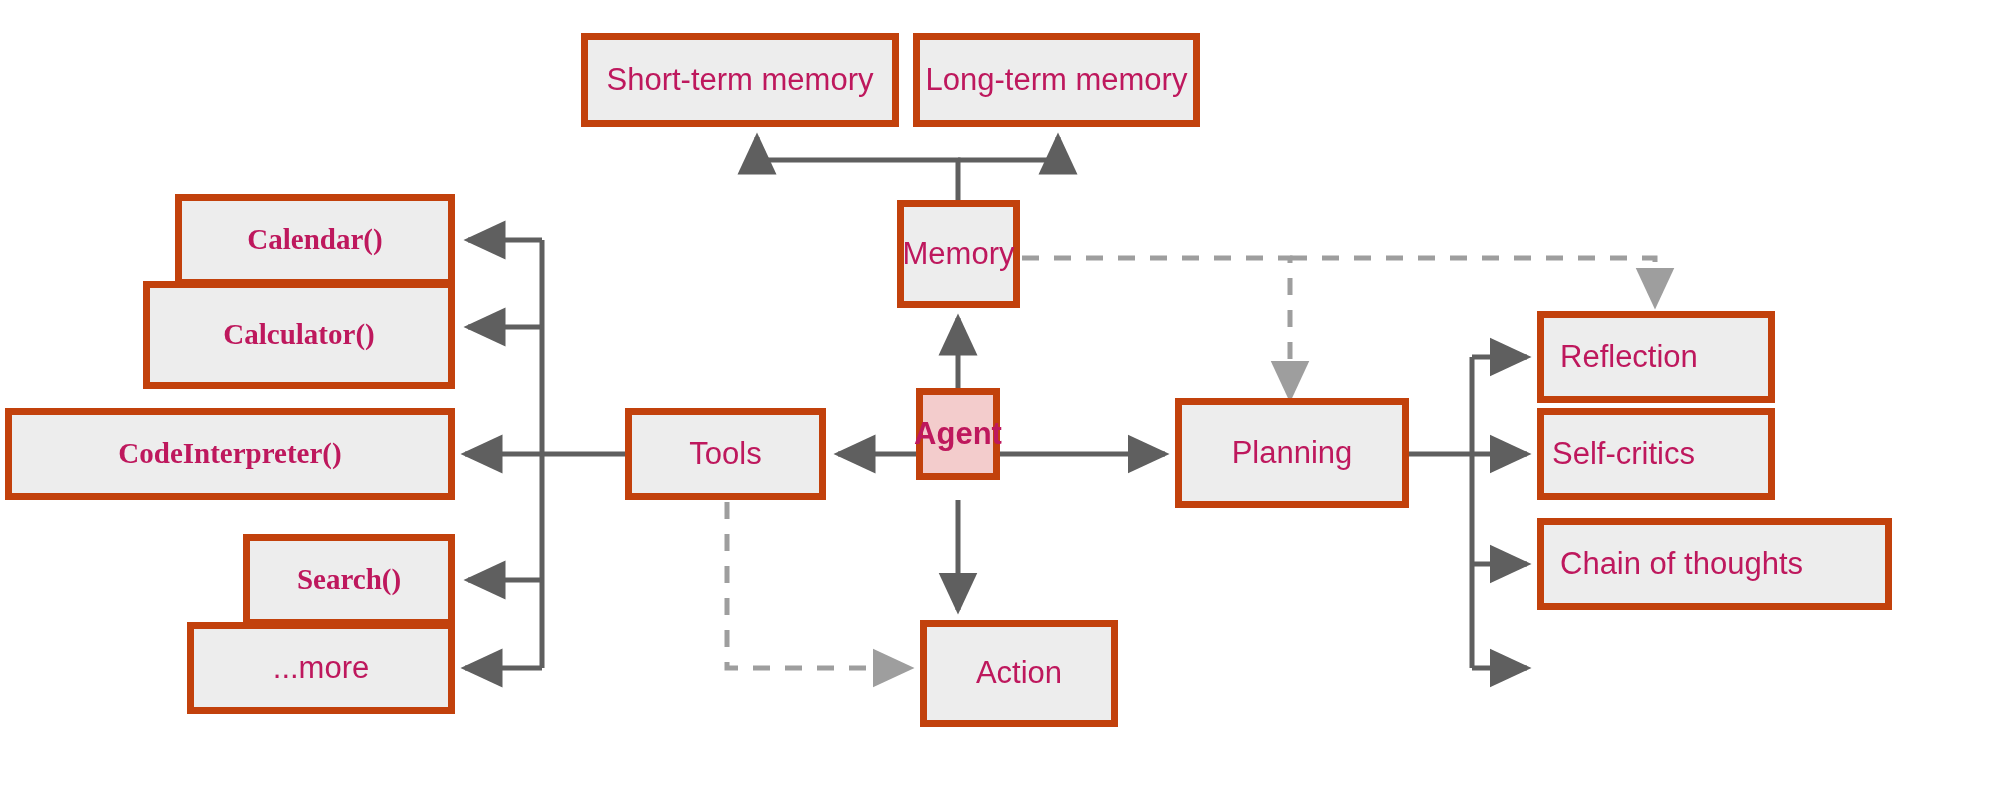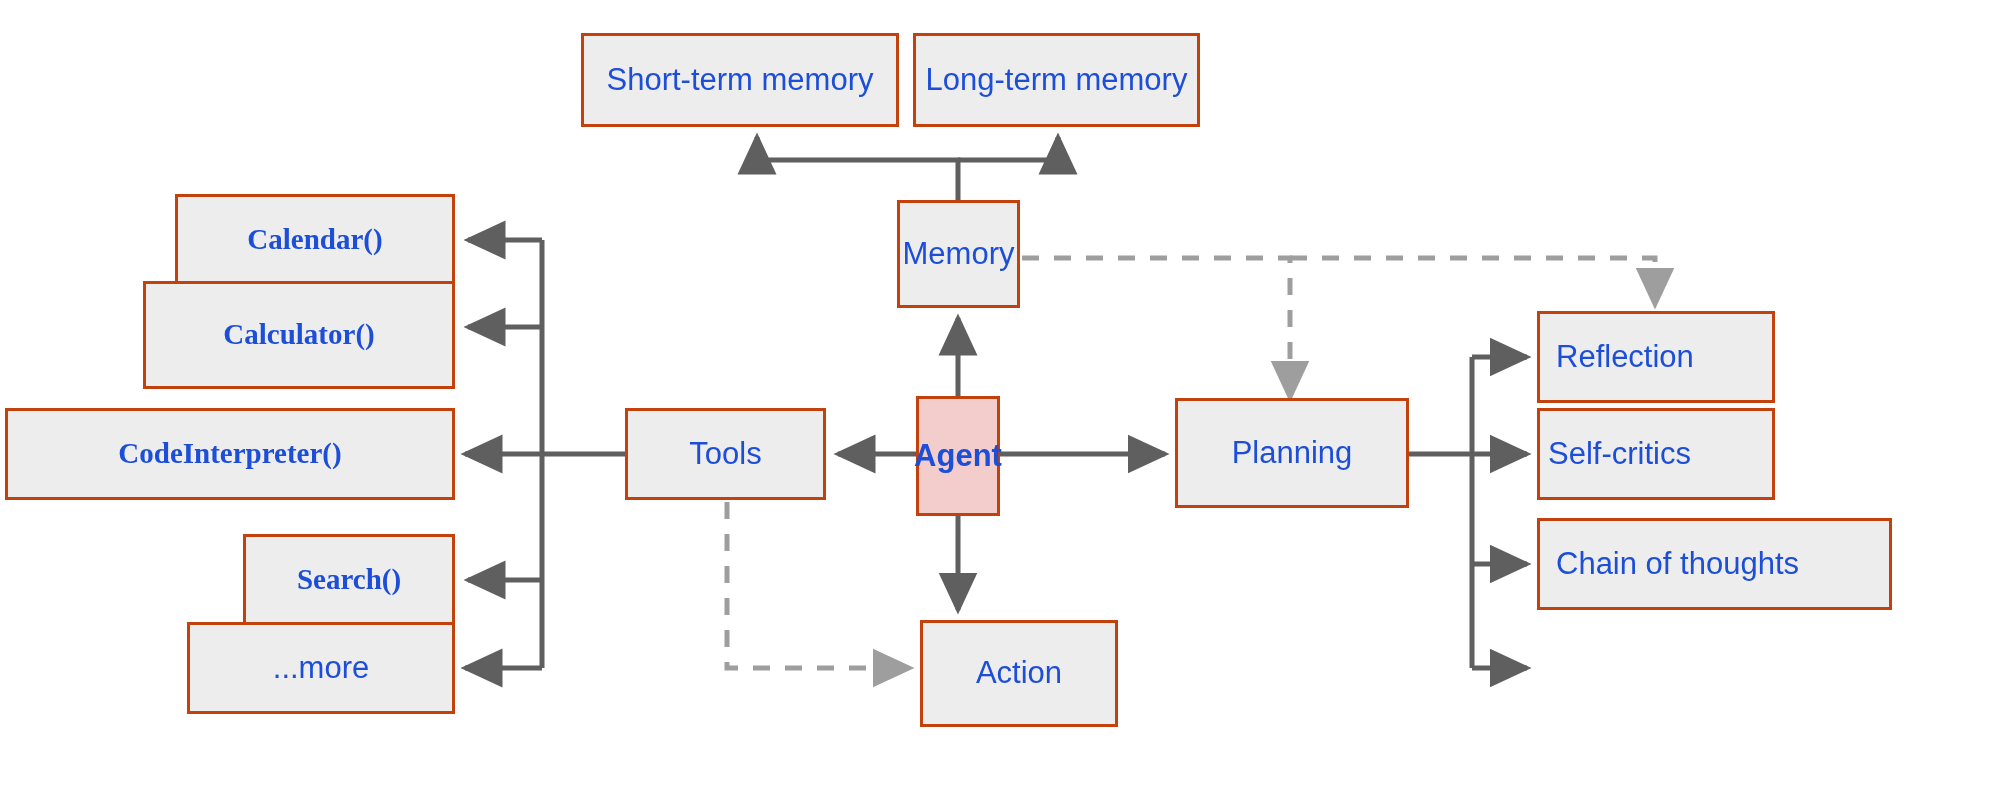"Short-term memory" .node { border: 3px solid #c2410c -> 7px solid #c2410c; color: #1d4ed8 -> #be185d }
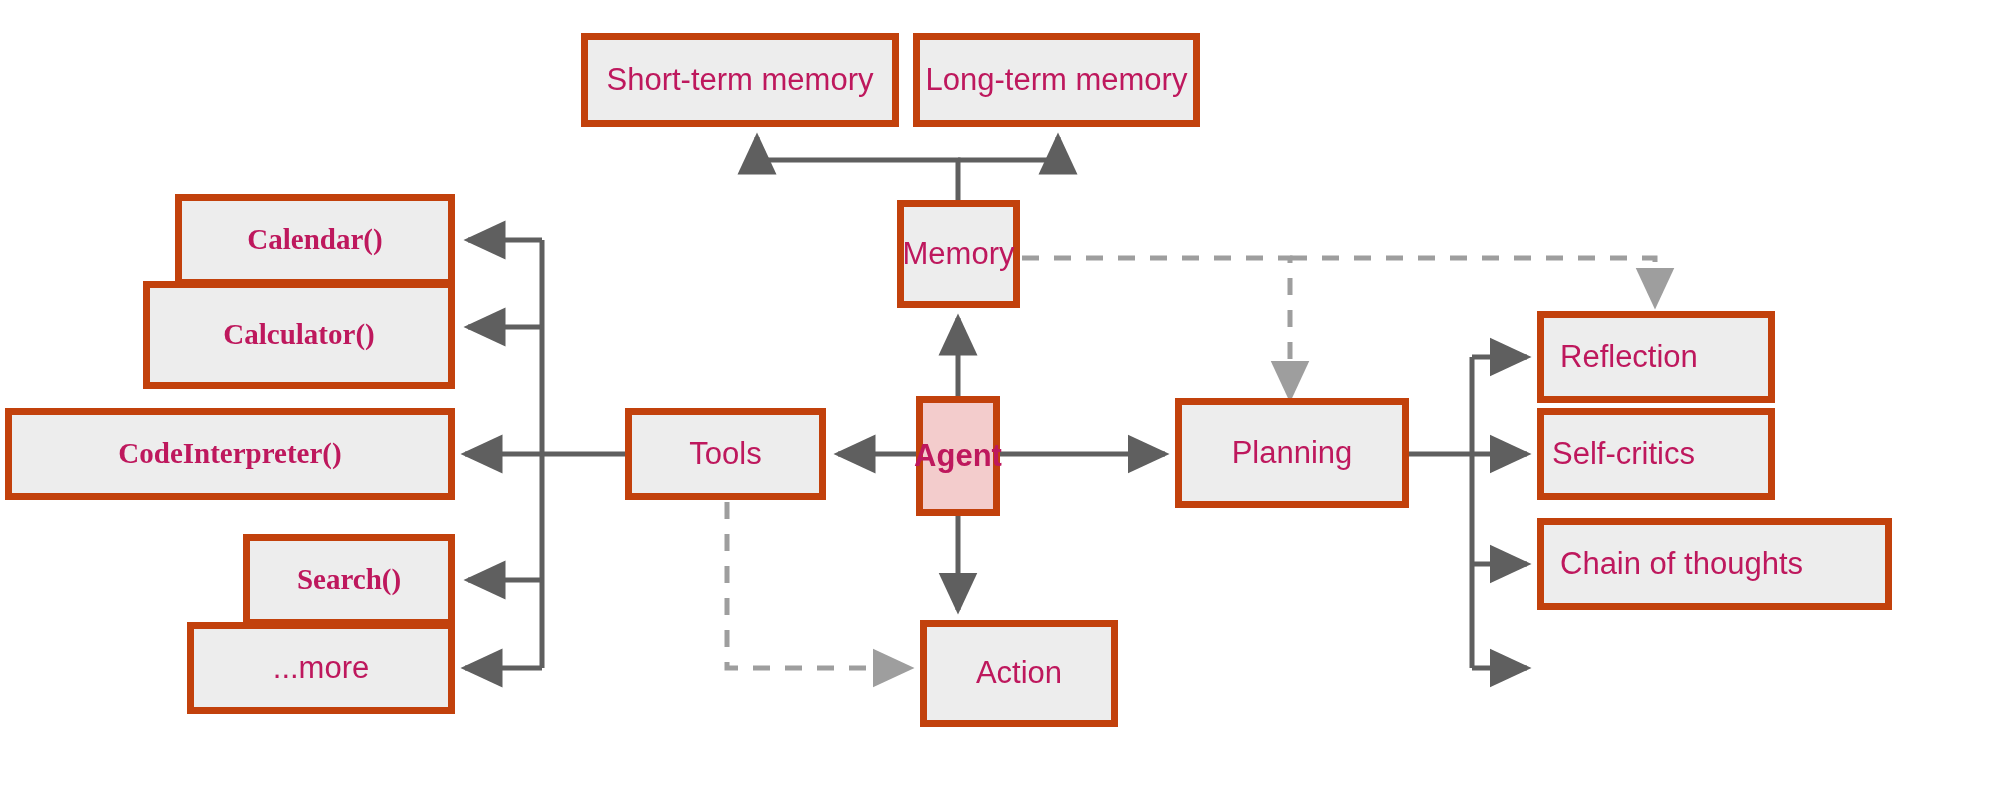"Agent" div.node { height: 120px -> 92px; top: 396px -> 388px }
